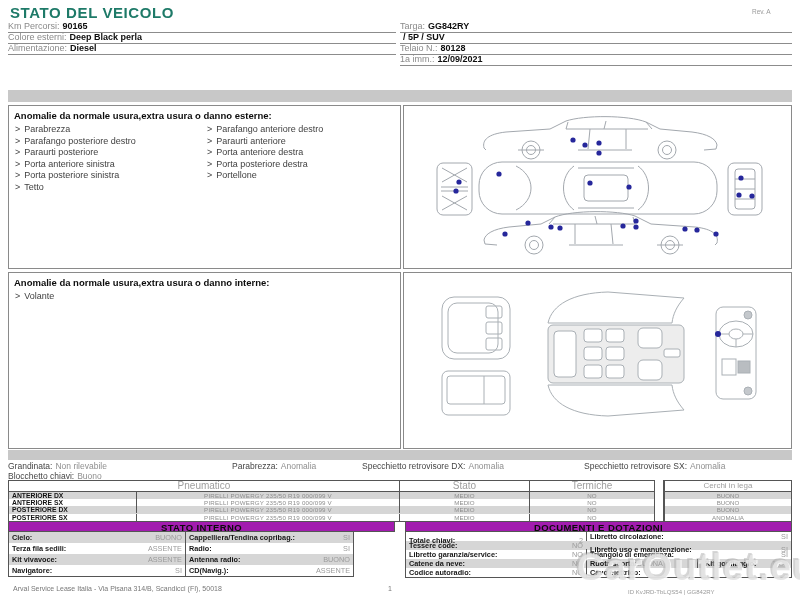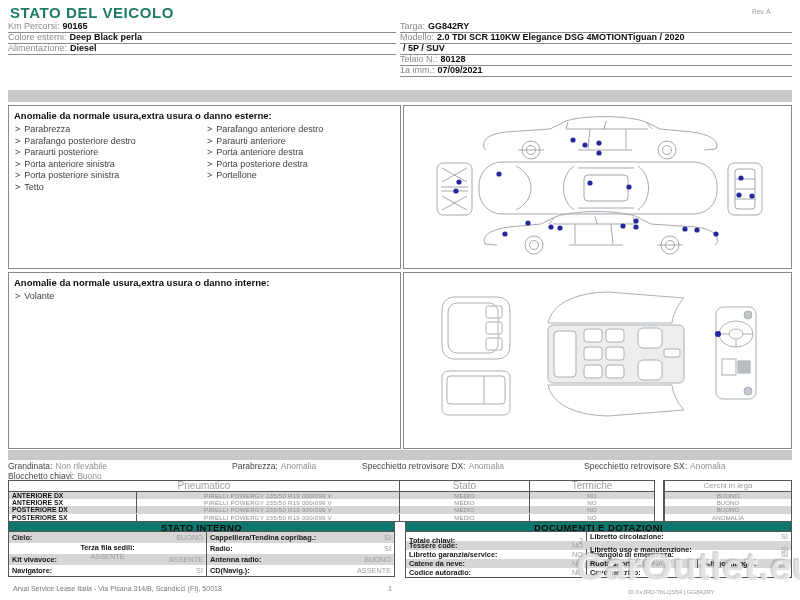"Modello: 2.0 TDI SCR 110KW" div.info-row { html: <div> <span>Modello:</span><span>2.0 TDI SCR 110KW Elegance DSG 4MOTIONTiguan / 2020</span> </div> -> none }
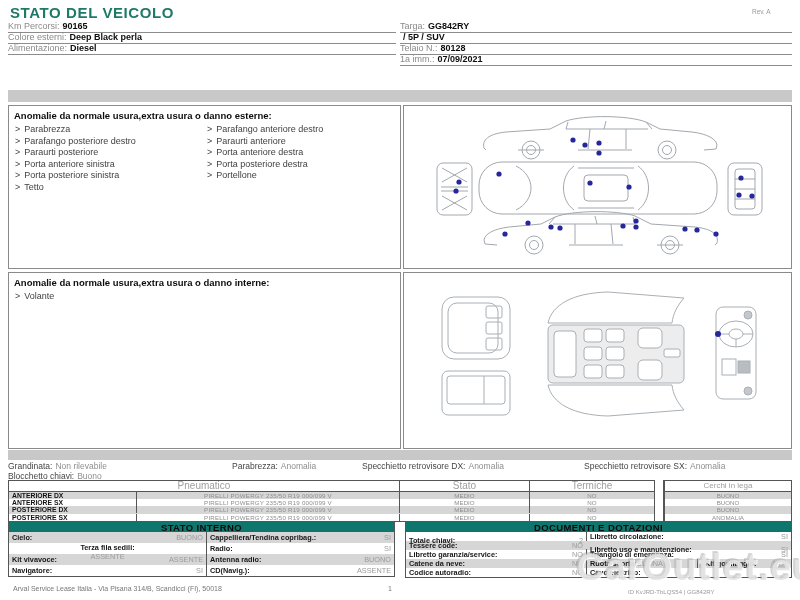"07/09/2021" span.val { text: 07/09/2021 -> 12/09/2021 }
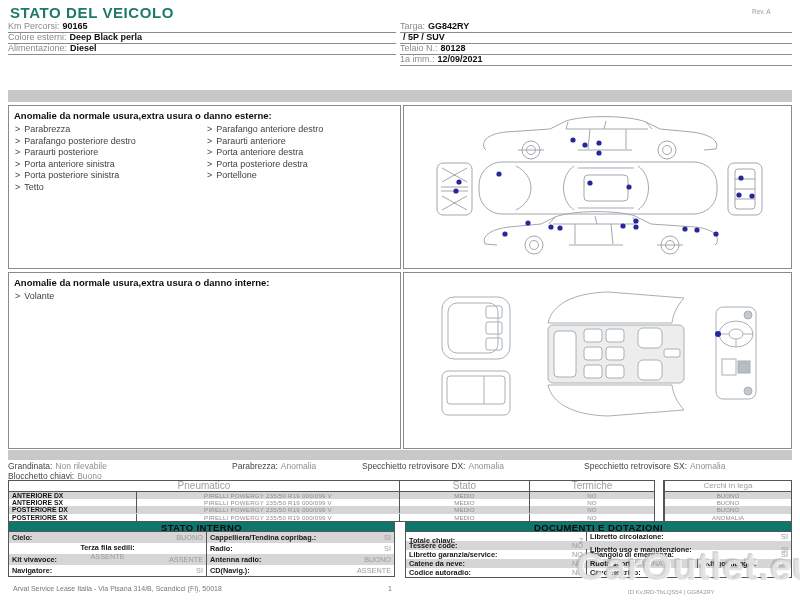"STATO INTERNO" .bt-header { background: #0f766e -> #a21caf }
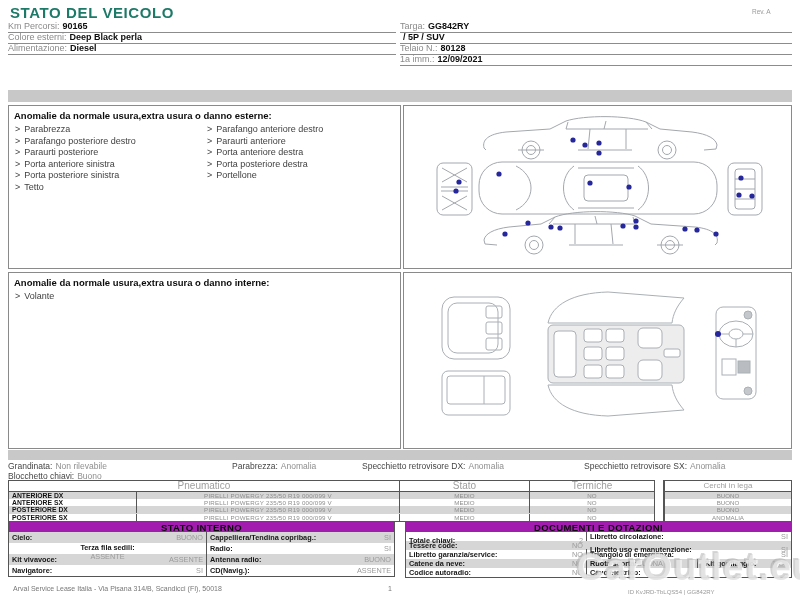"Cielo:" #si-body { width: 387px -> 346px }
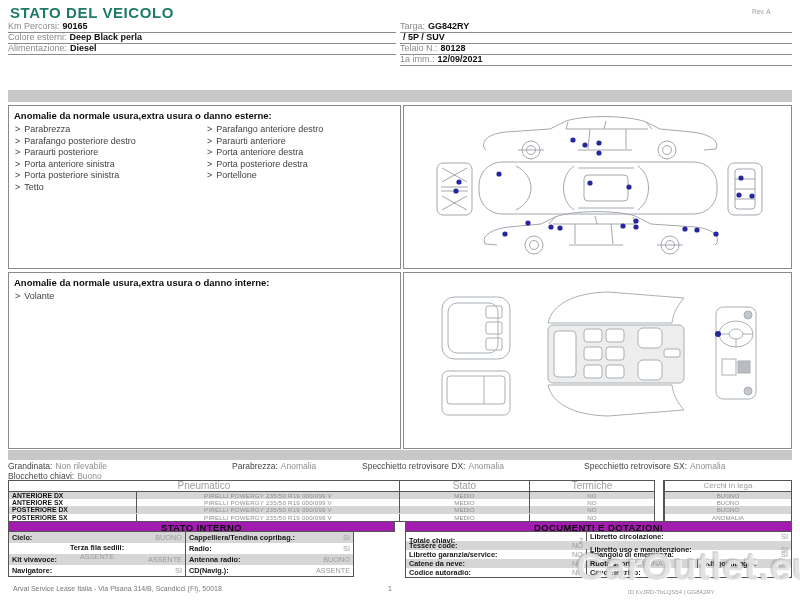"Terza fila sedili:" div.bt-cell { flex-direction: column -> none }
